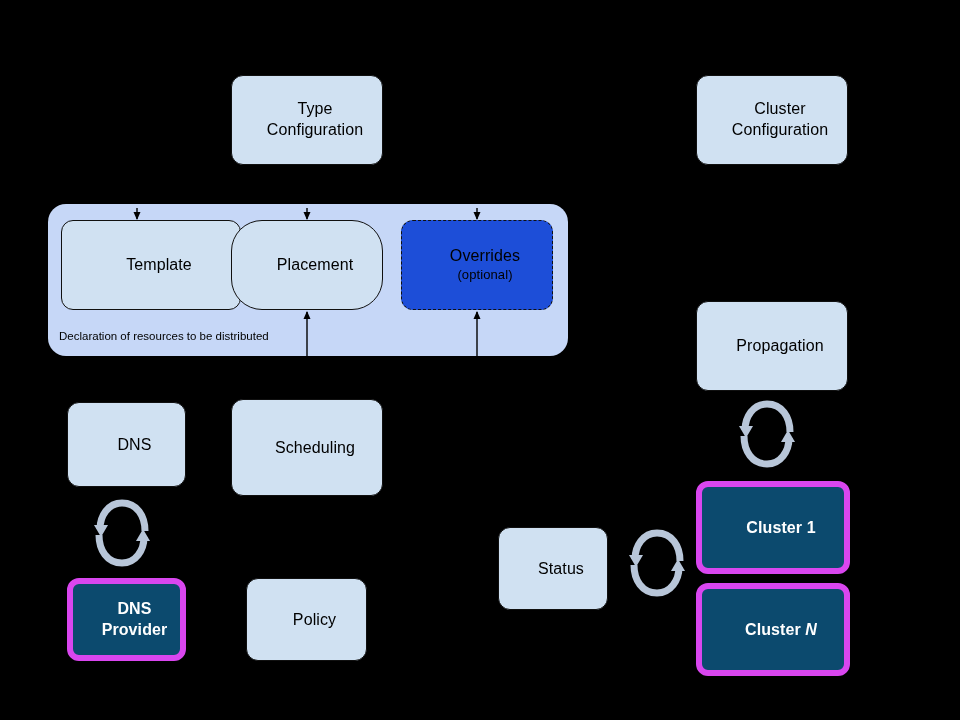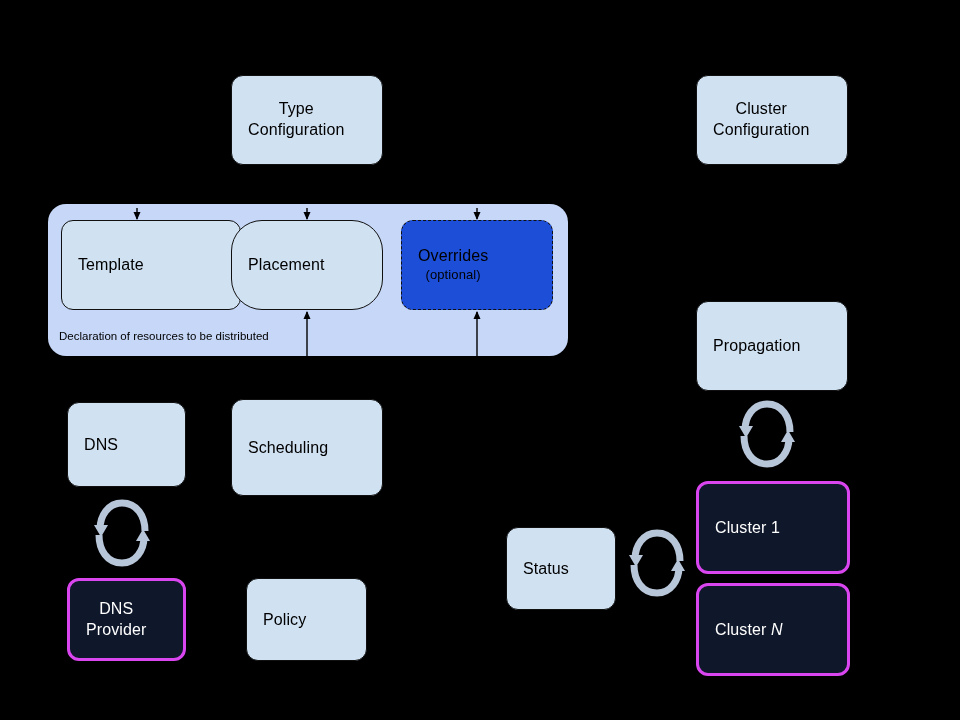"Type" .node { justify-content: none -> center }
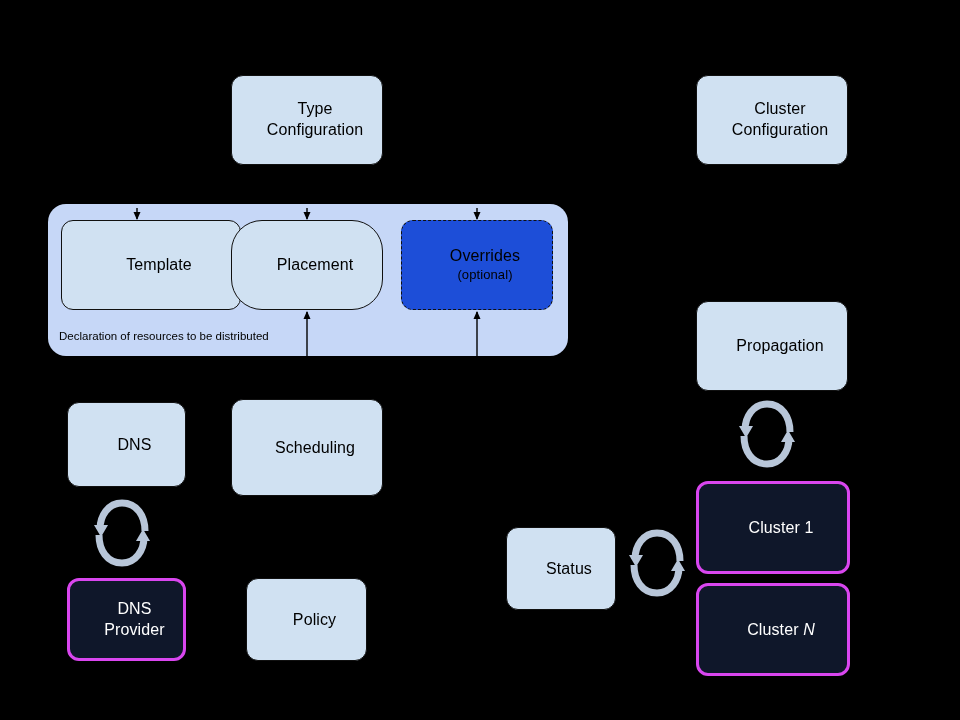"Cluster 1" .node.blue { background: #0f172a -> #0c4a6e; border: 3px solid #d946ef -> 6px solid #d946ef; font-weight: normal -> bold }
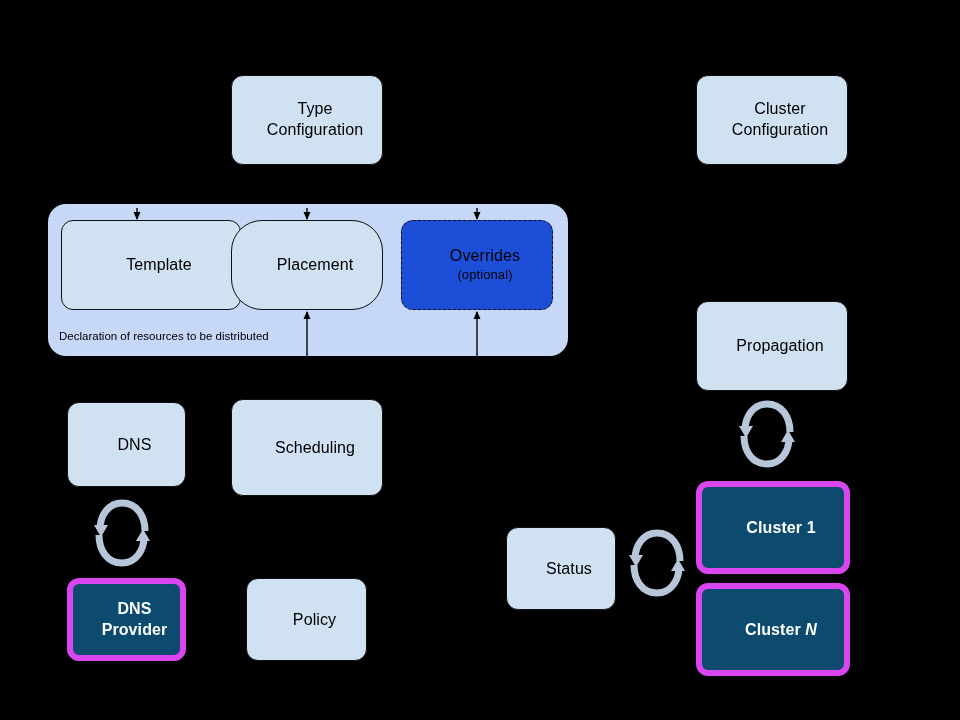"Status" div.node { margin-left: 8px -> none }
